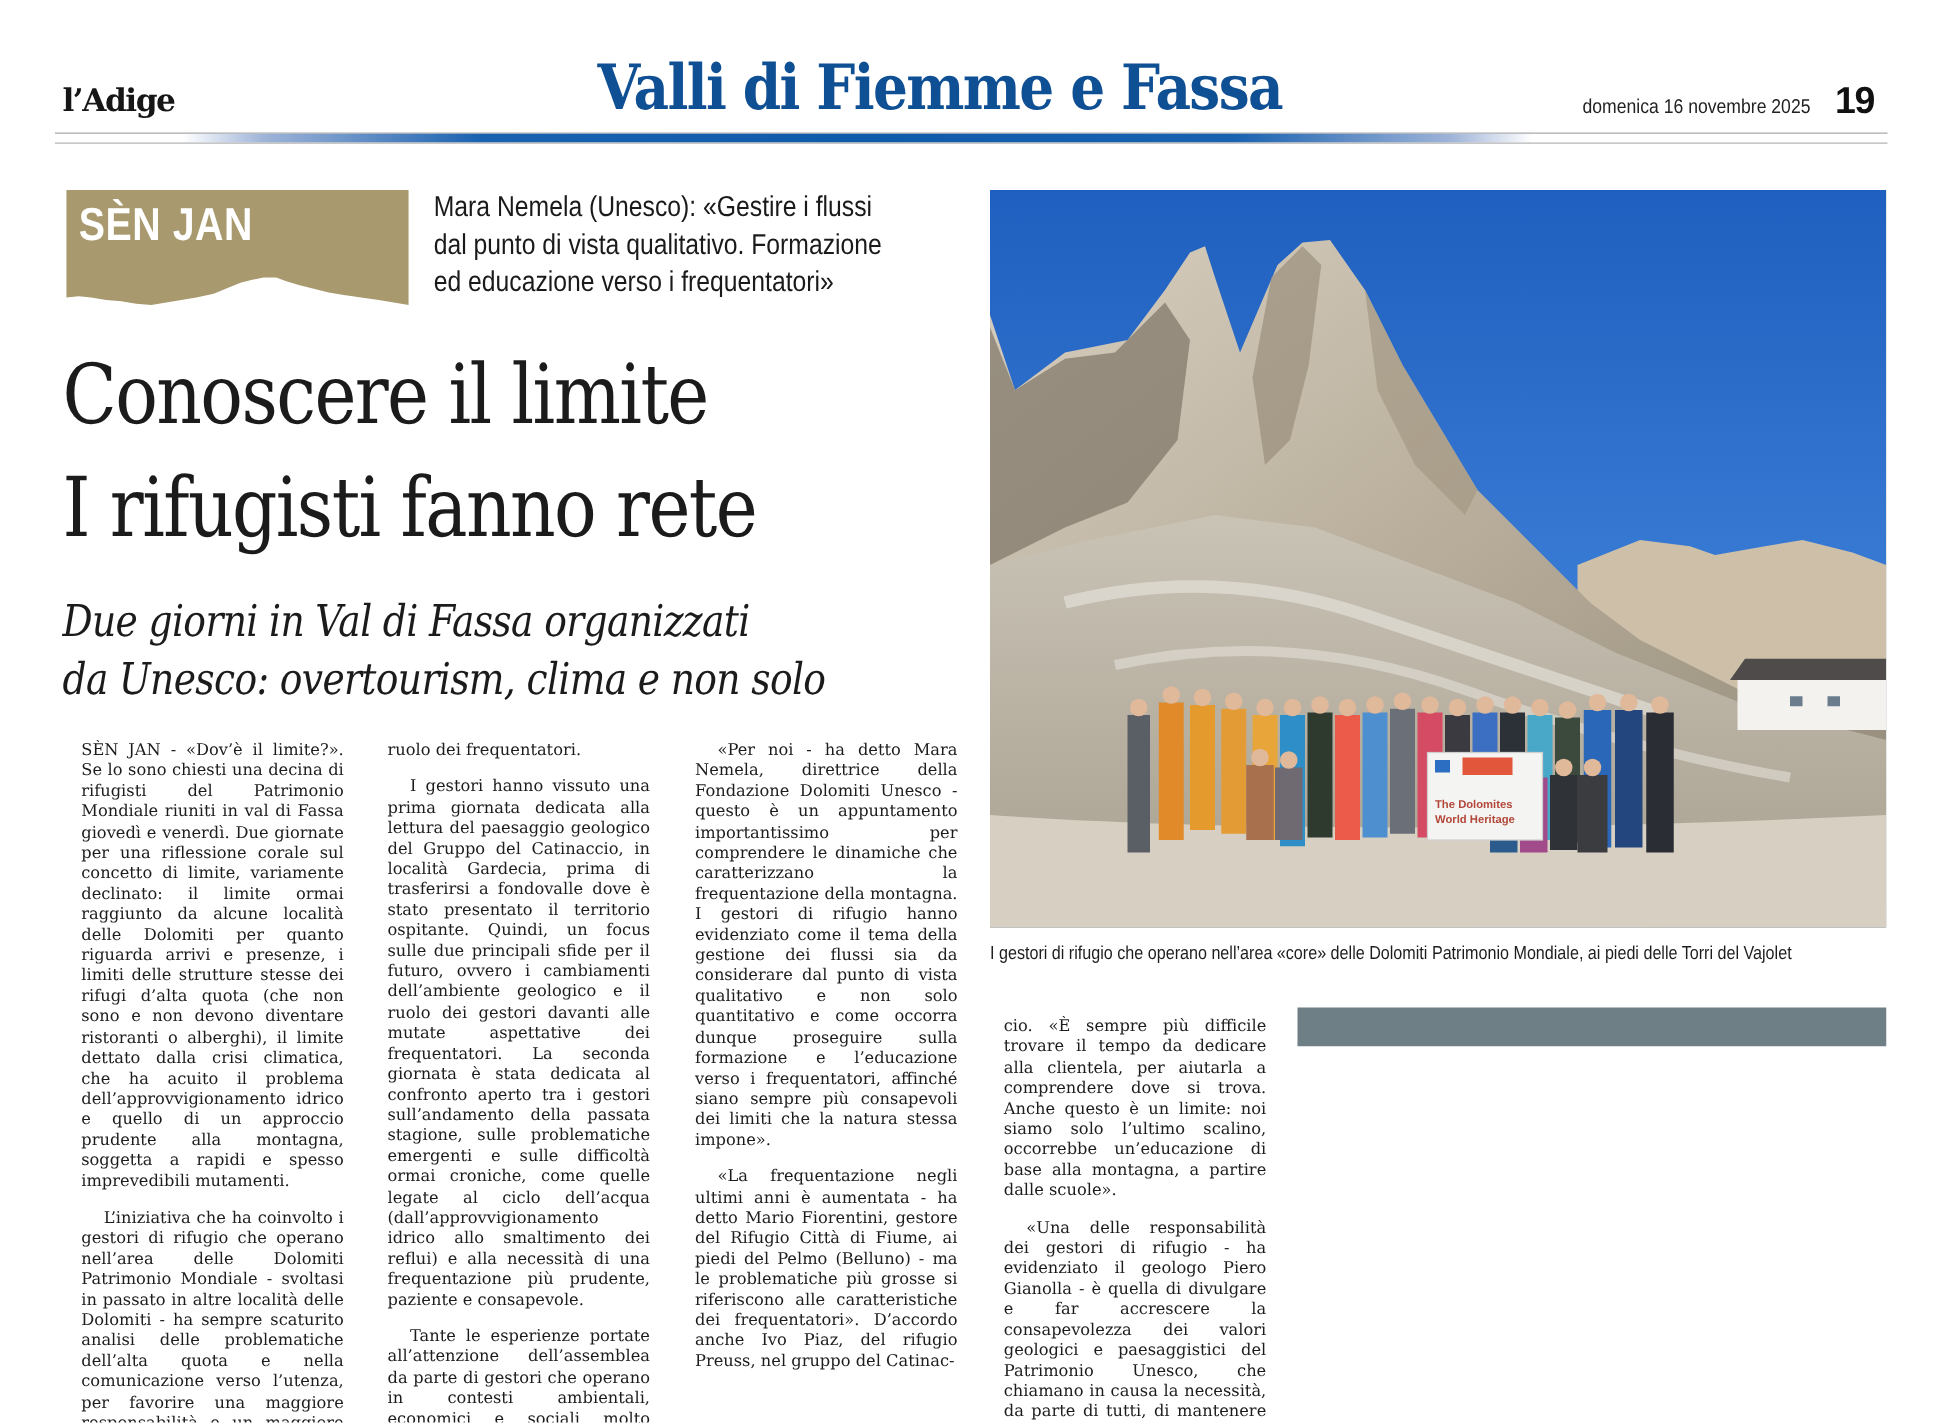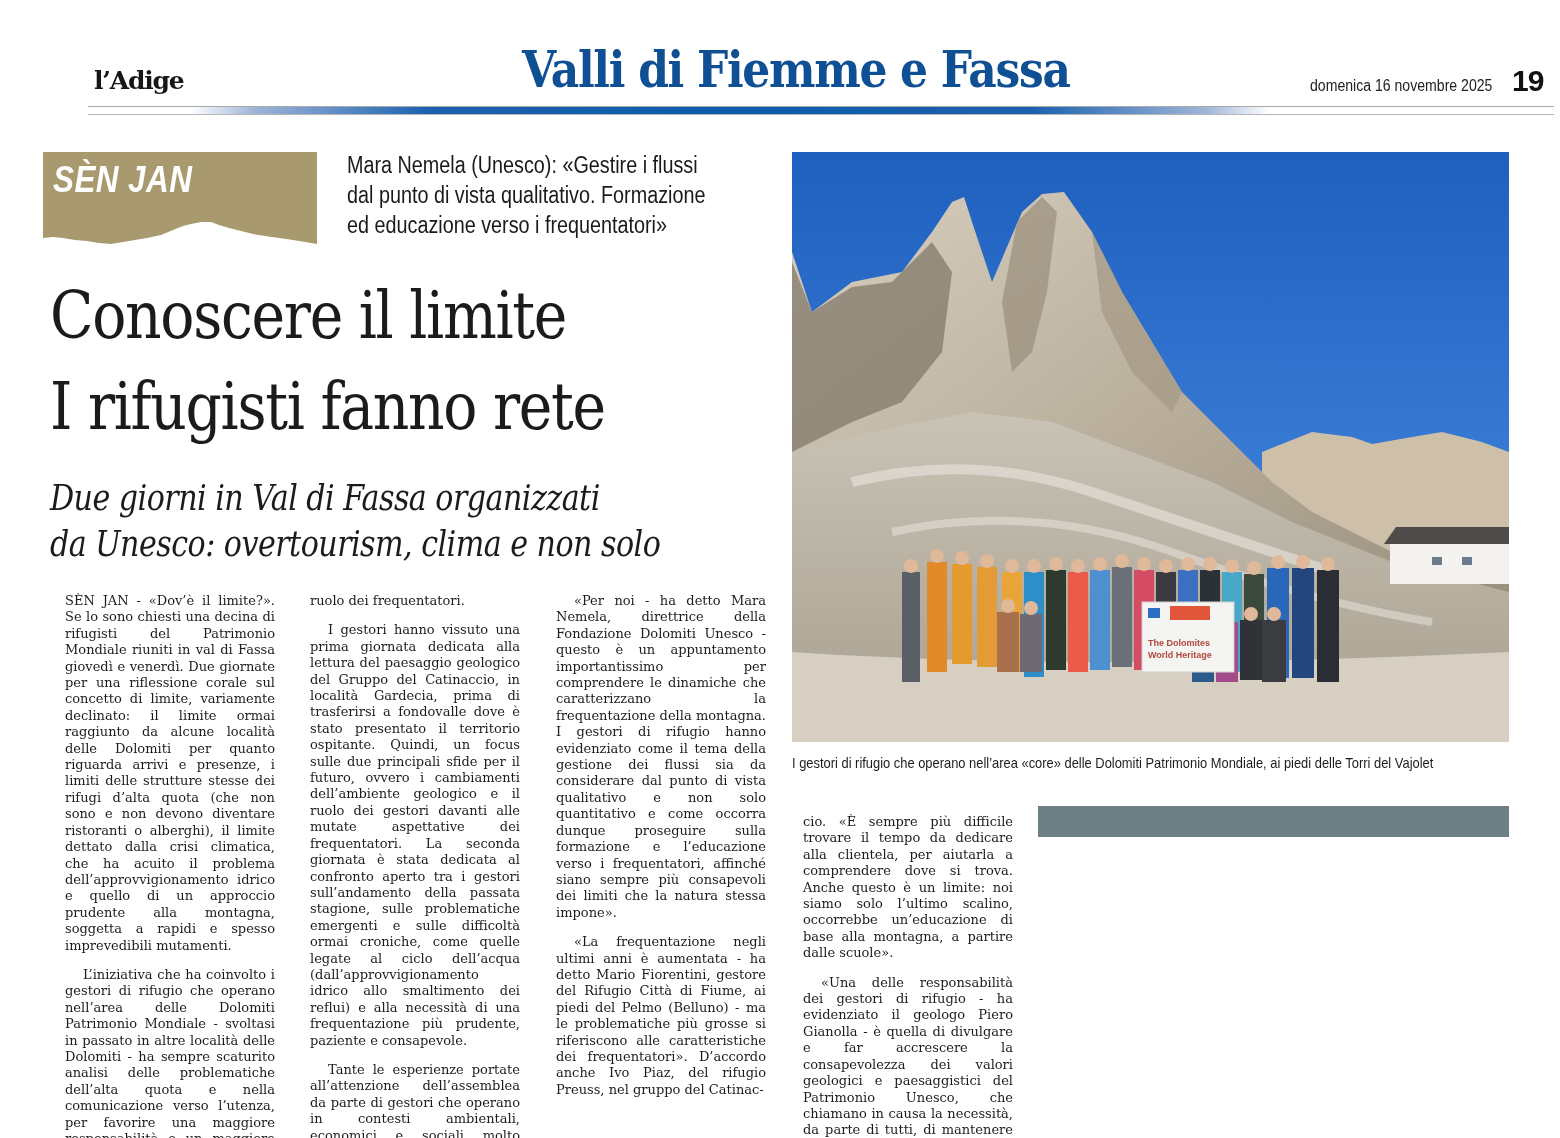"l’Adige" .masthead { margin-left: 44px -> none }
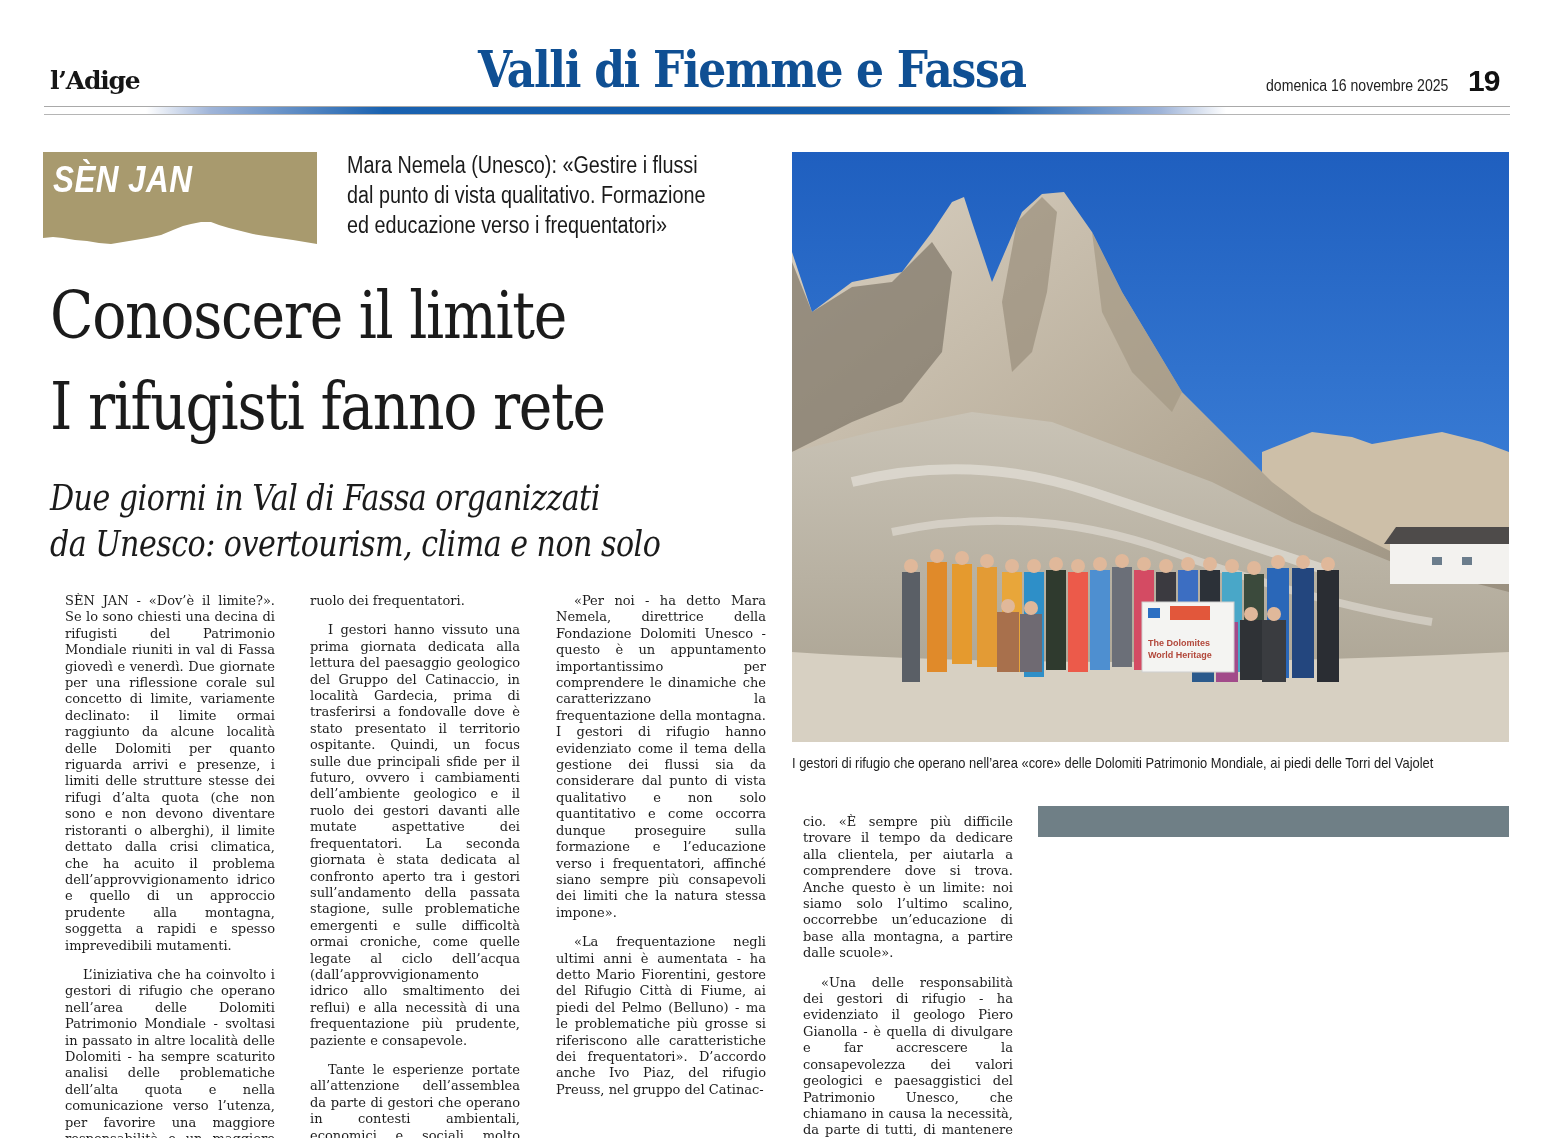"SÈN JAN" .kicker { font-style: italic -> none; left: 43px -> 53px }
